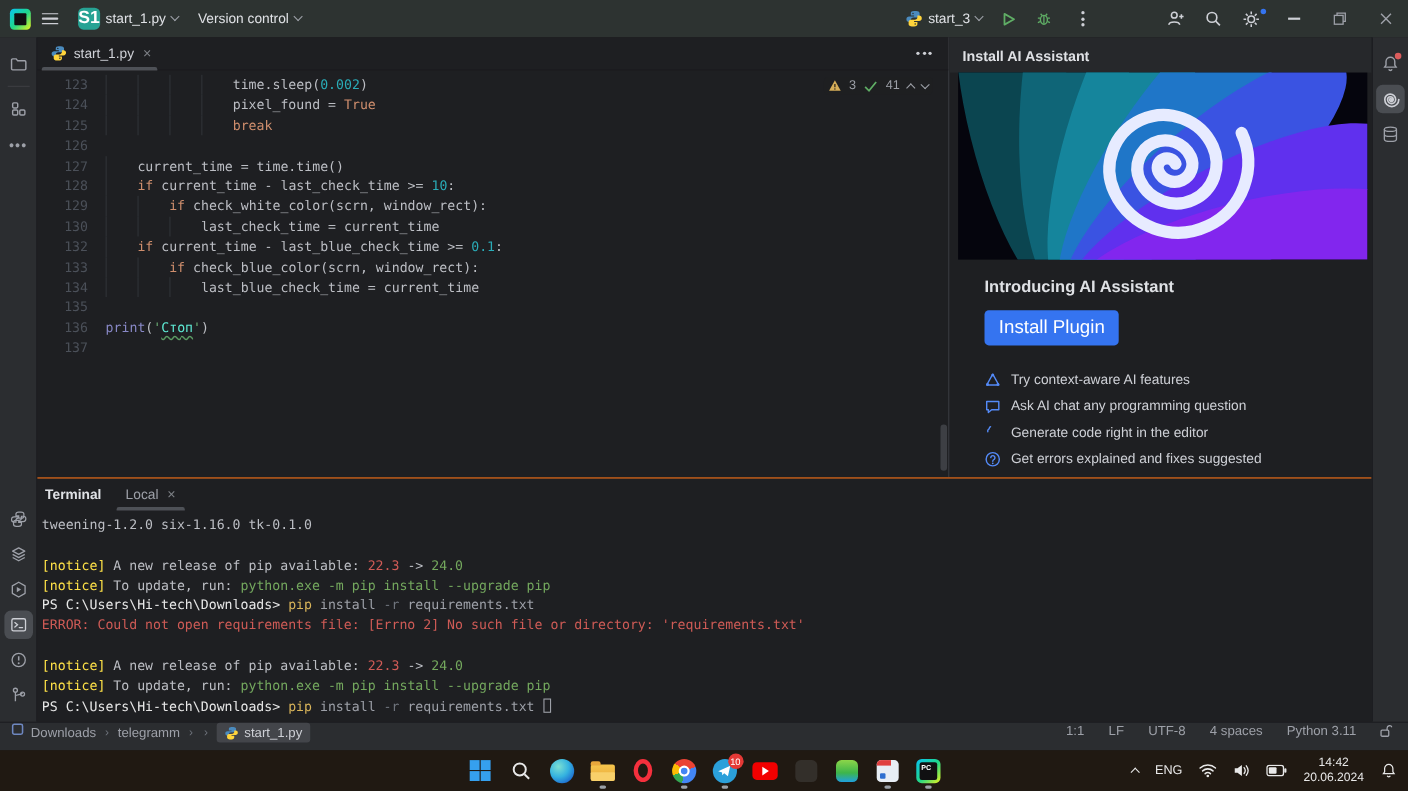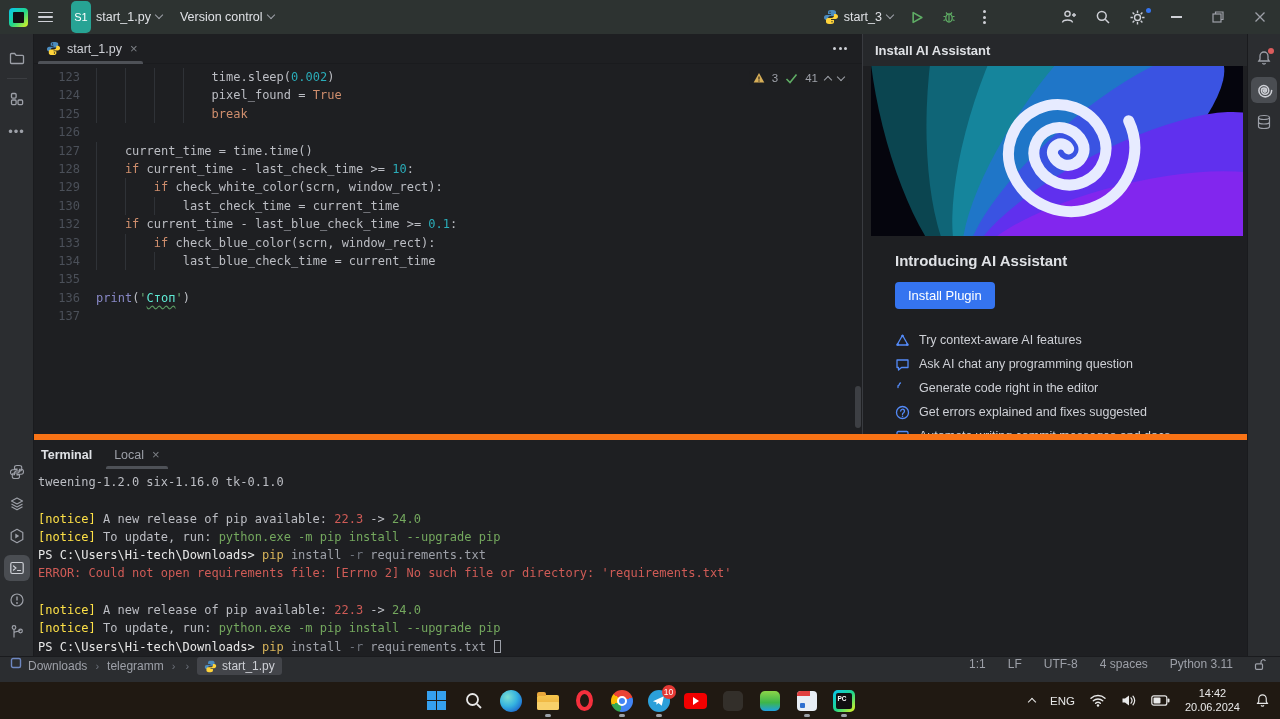"S1" .badge-s1 { font-size: 11px -> 16px; font-weight: normal -> bold; height: 32px -> 20px }
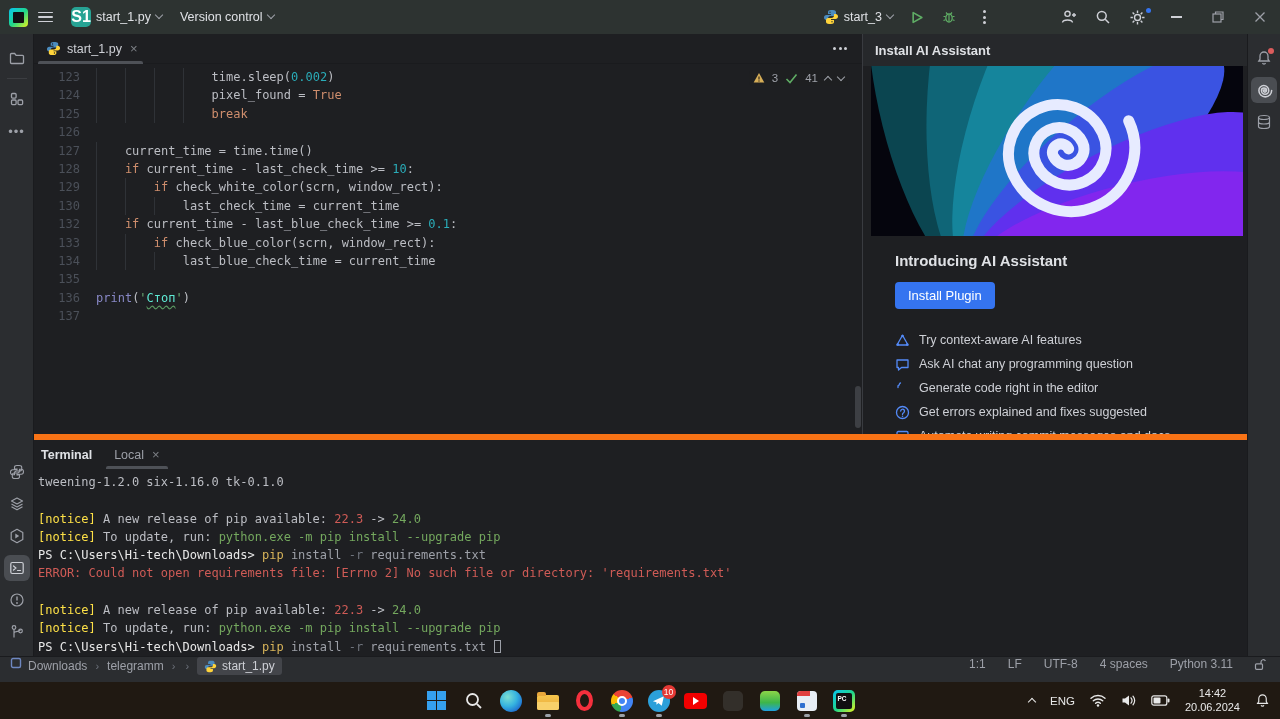"Install Plugin" .install-btn { font-size: 13px -> 17px }
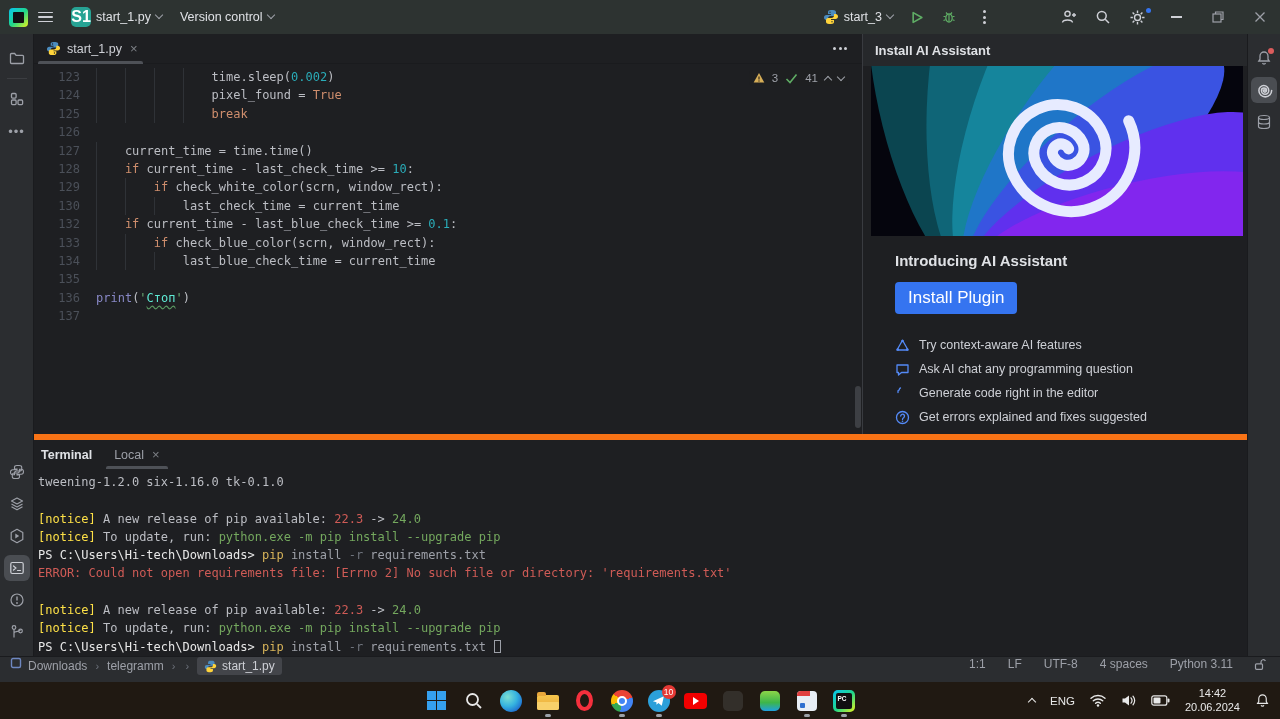"Terminal" .terminal { border-top: 6px solid #f97316 -> 1px solid #f97316 }
